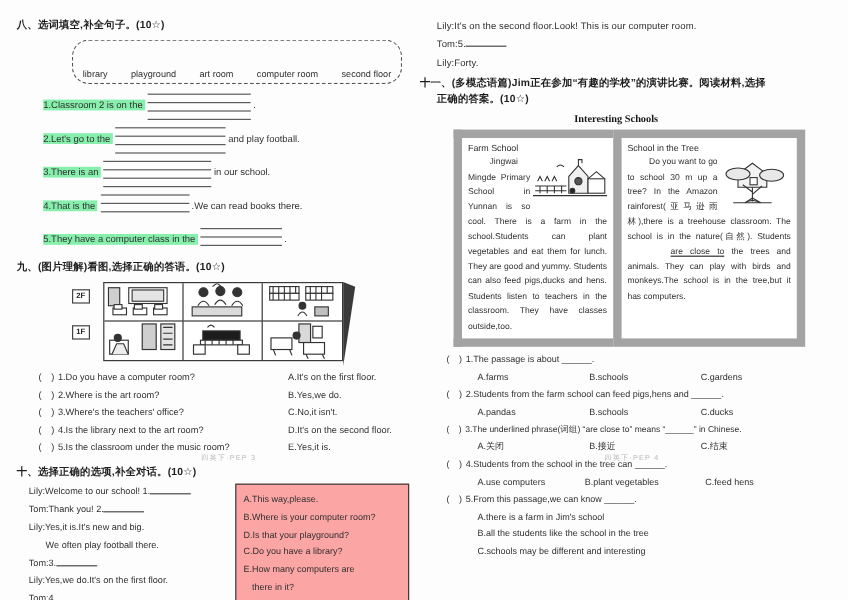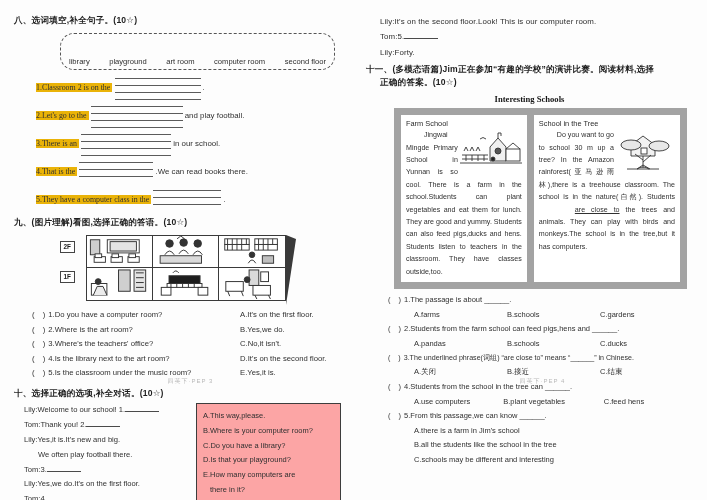"Lily:It's on the second floor.Look!" .col-right { left: 352px -> 336px }
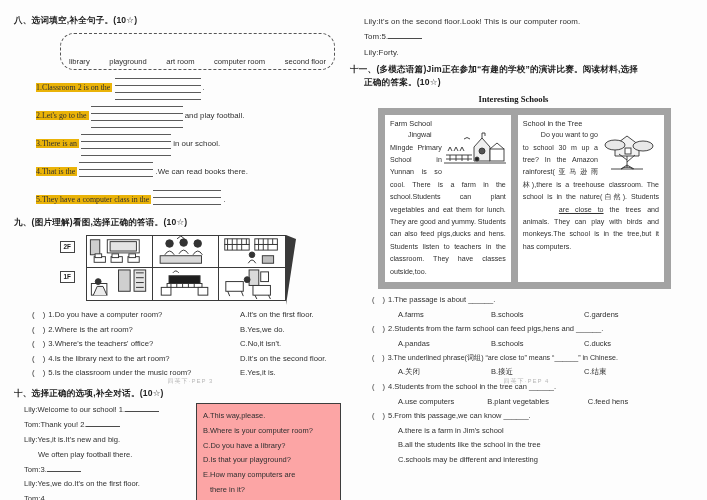"1.Classroom 2 is on the" .fill-row .txt { background: #eab308 -> #86efac; font-family: Liberation Serif, serif -> none }
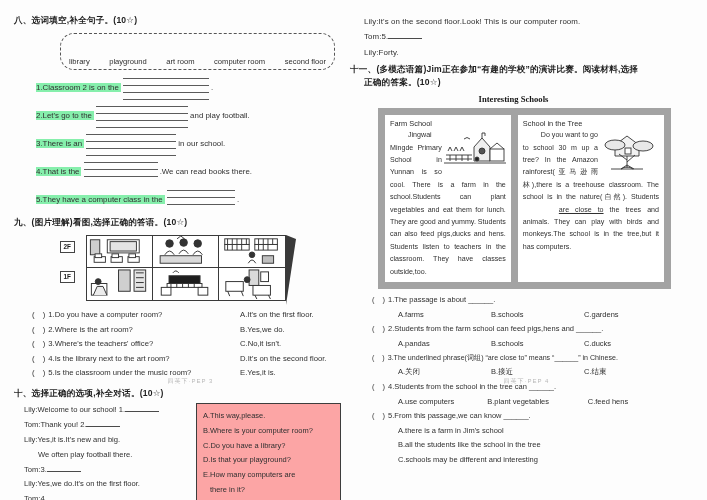"C.Do you have a library?" p { order: before "D.Is that your playground?" -> after "D.Is that your playground?" }
